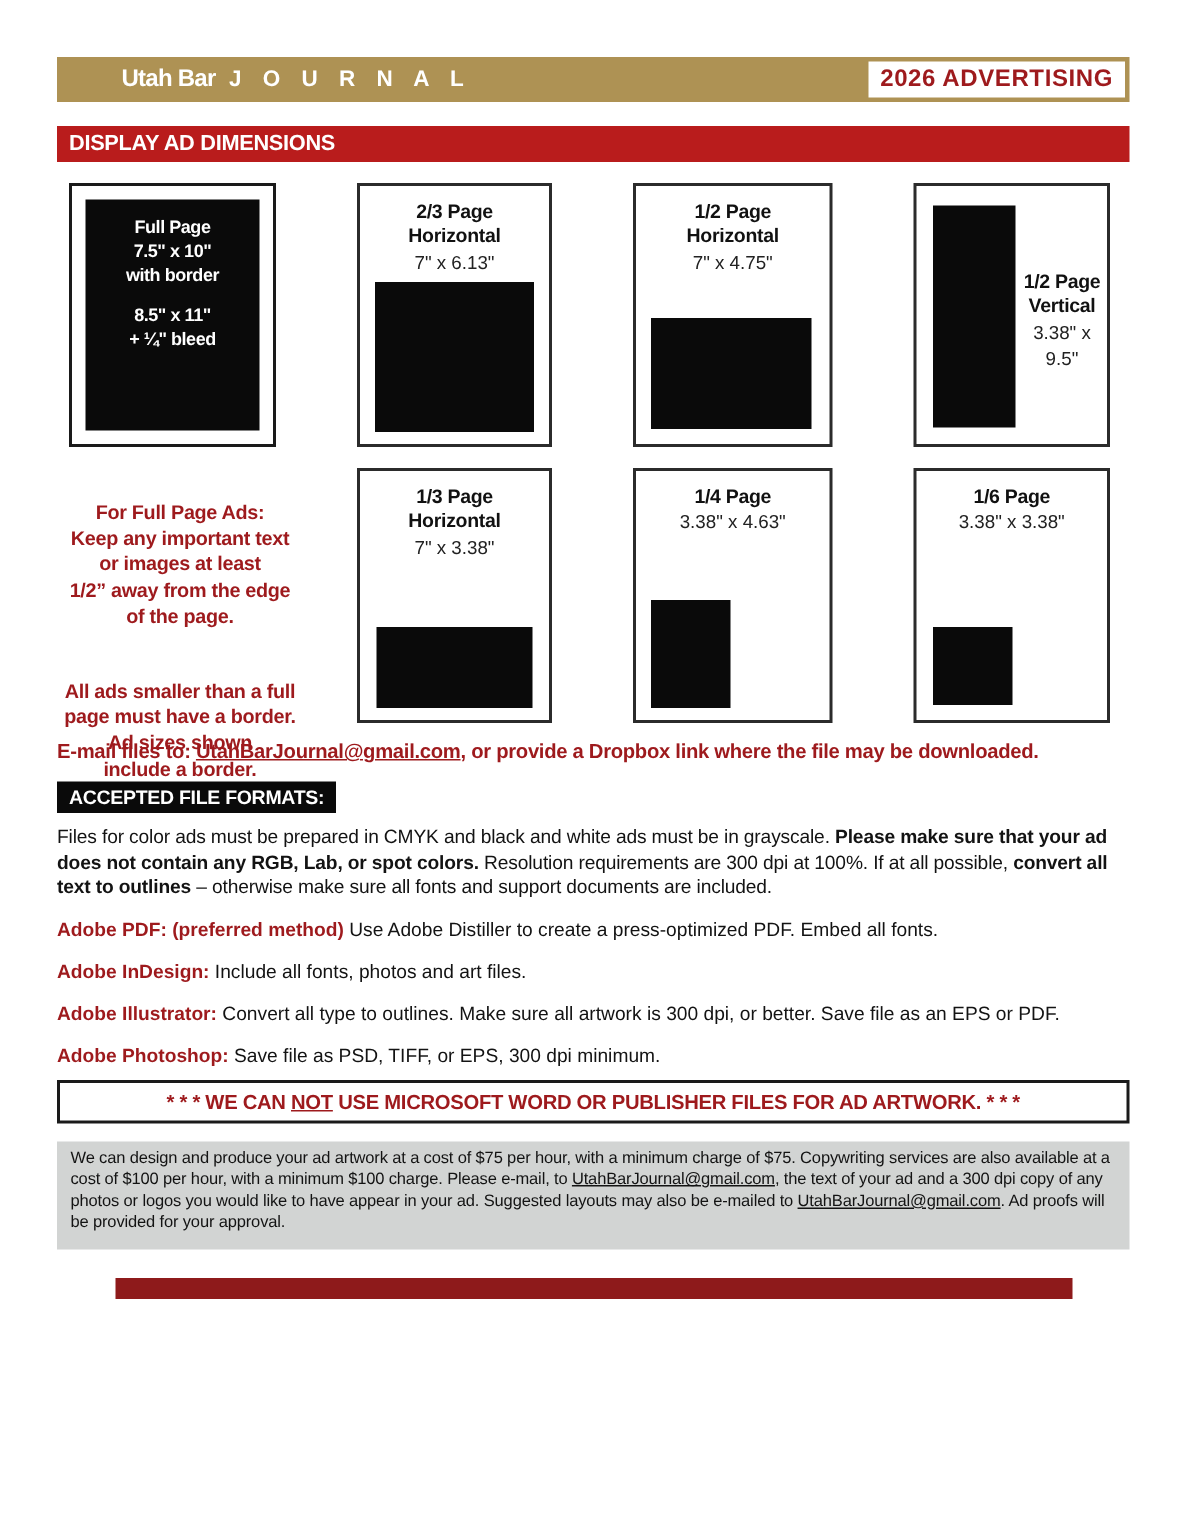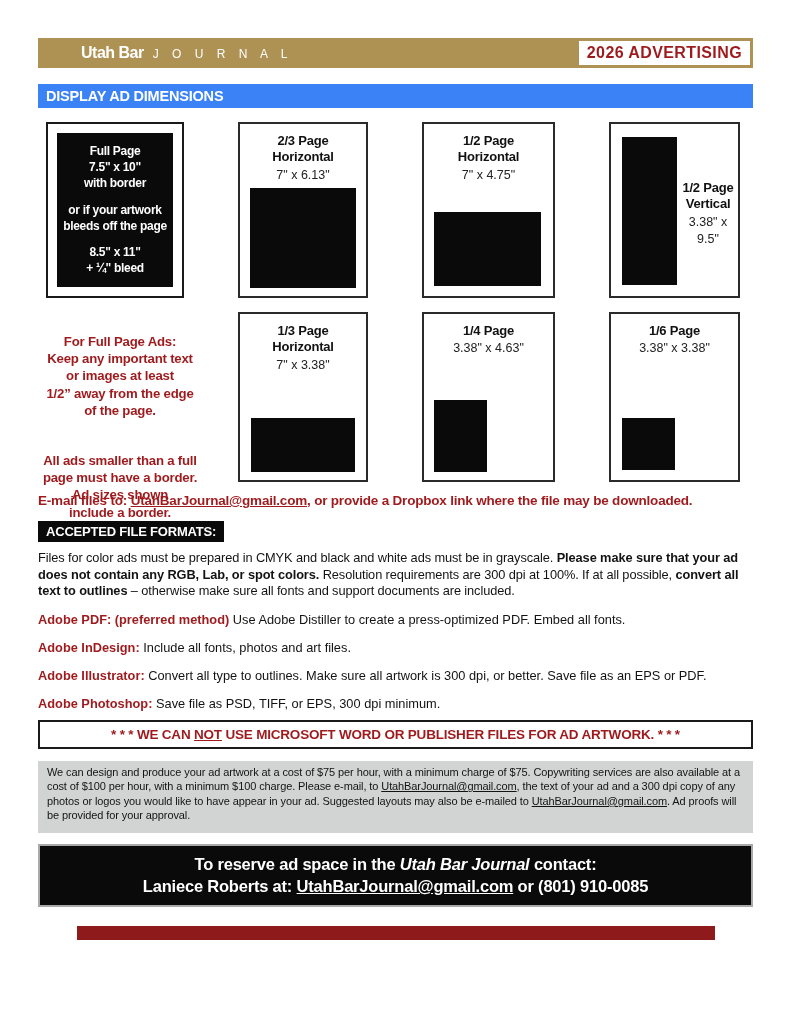"J O U R N" .wordmark { font-size: 12px -> 15px; font-weight: normal -> bold }
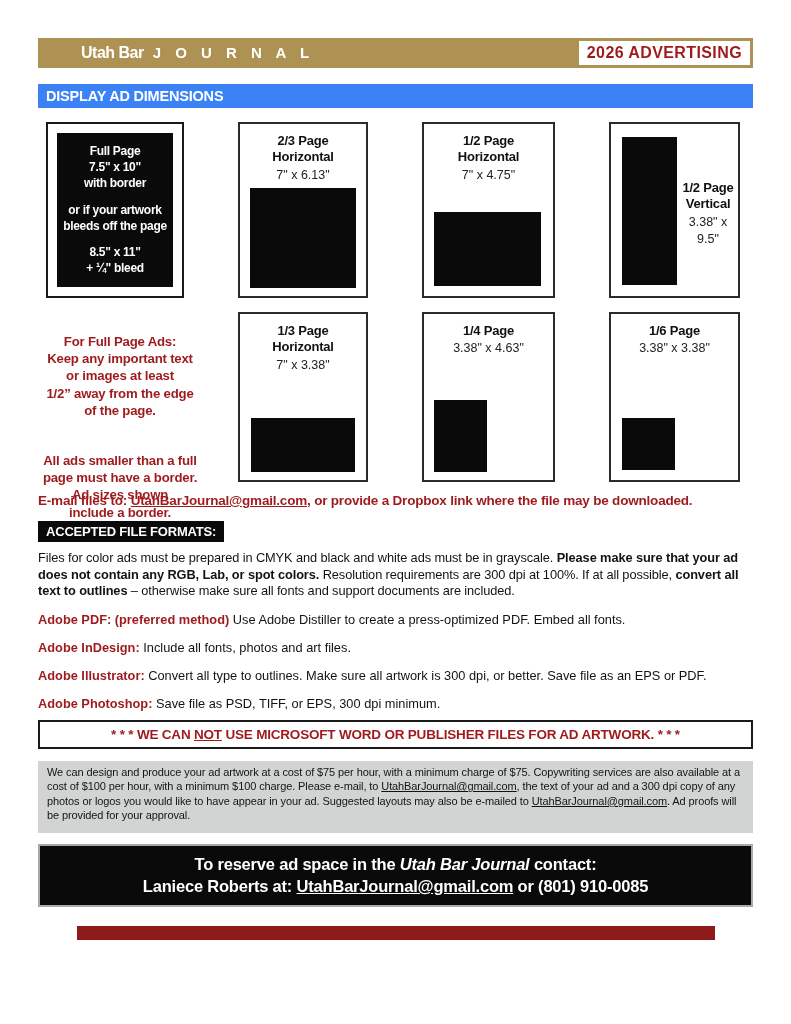"DISPLAY AD DIMENSIONS" .section-bar { background: #3b82f6 -> #b91c1c }
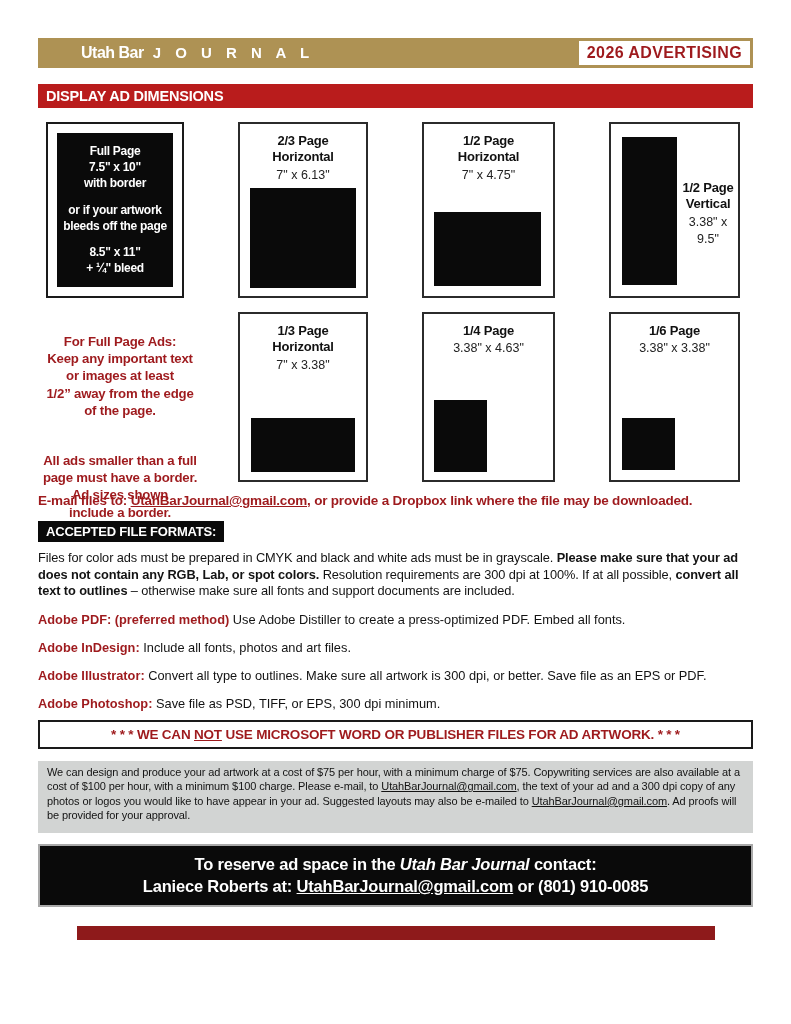"or if your artwork bleeds" div.fp-line { html: <div>or if your artwork bleeds off the page</div> -> none }
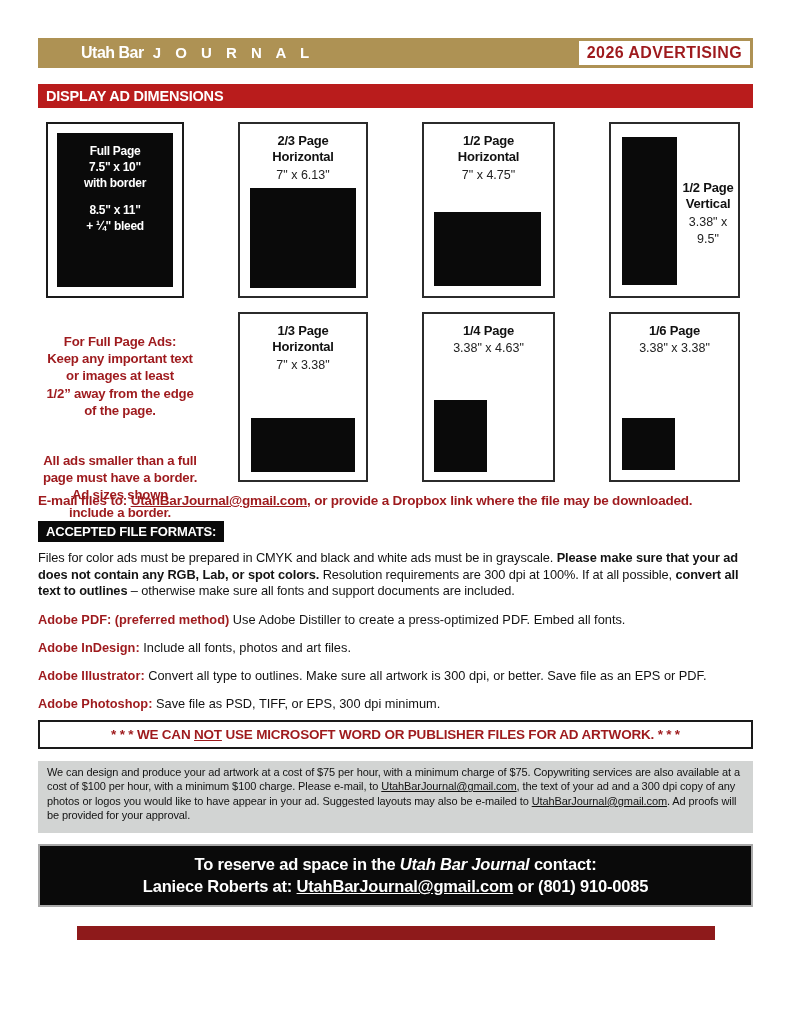"To reserve ad space in" div.footer-box { html: <div> <div> <span>To reserve ad space in the </span><span>Utah Bar Journal</span><span> contact:</span> </div> <div> <span>Laniece Roberts at: </span><span>UtahBarJournal@gmail.com</span><span> or (801) 910-0085</span> </div> </div> -> none }
